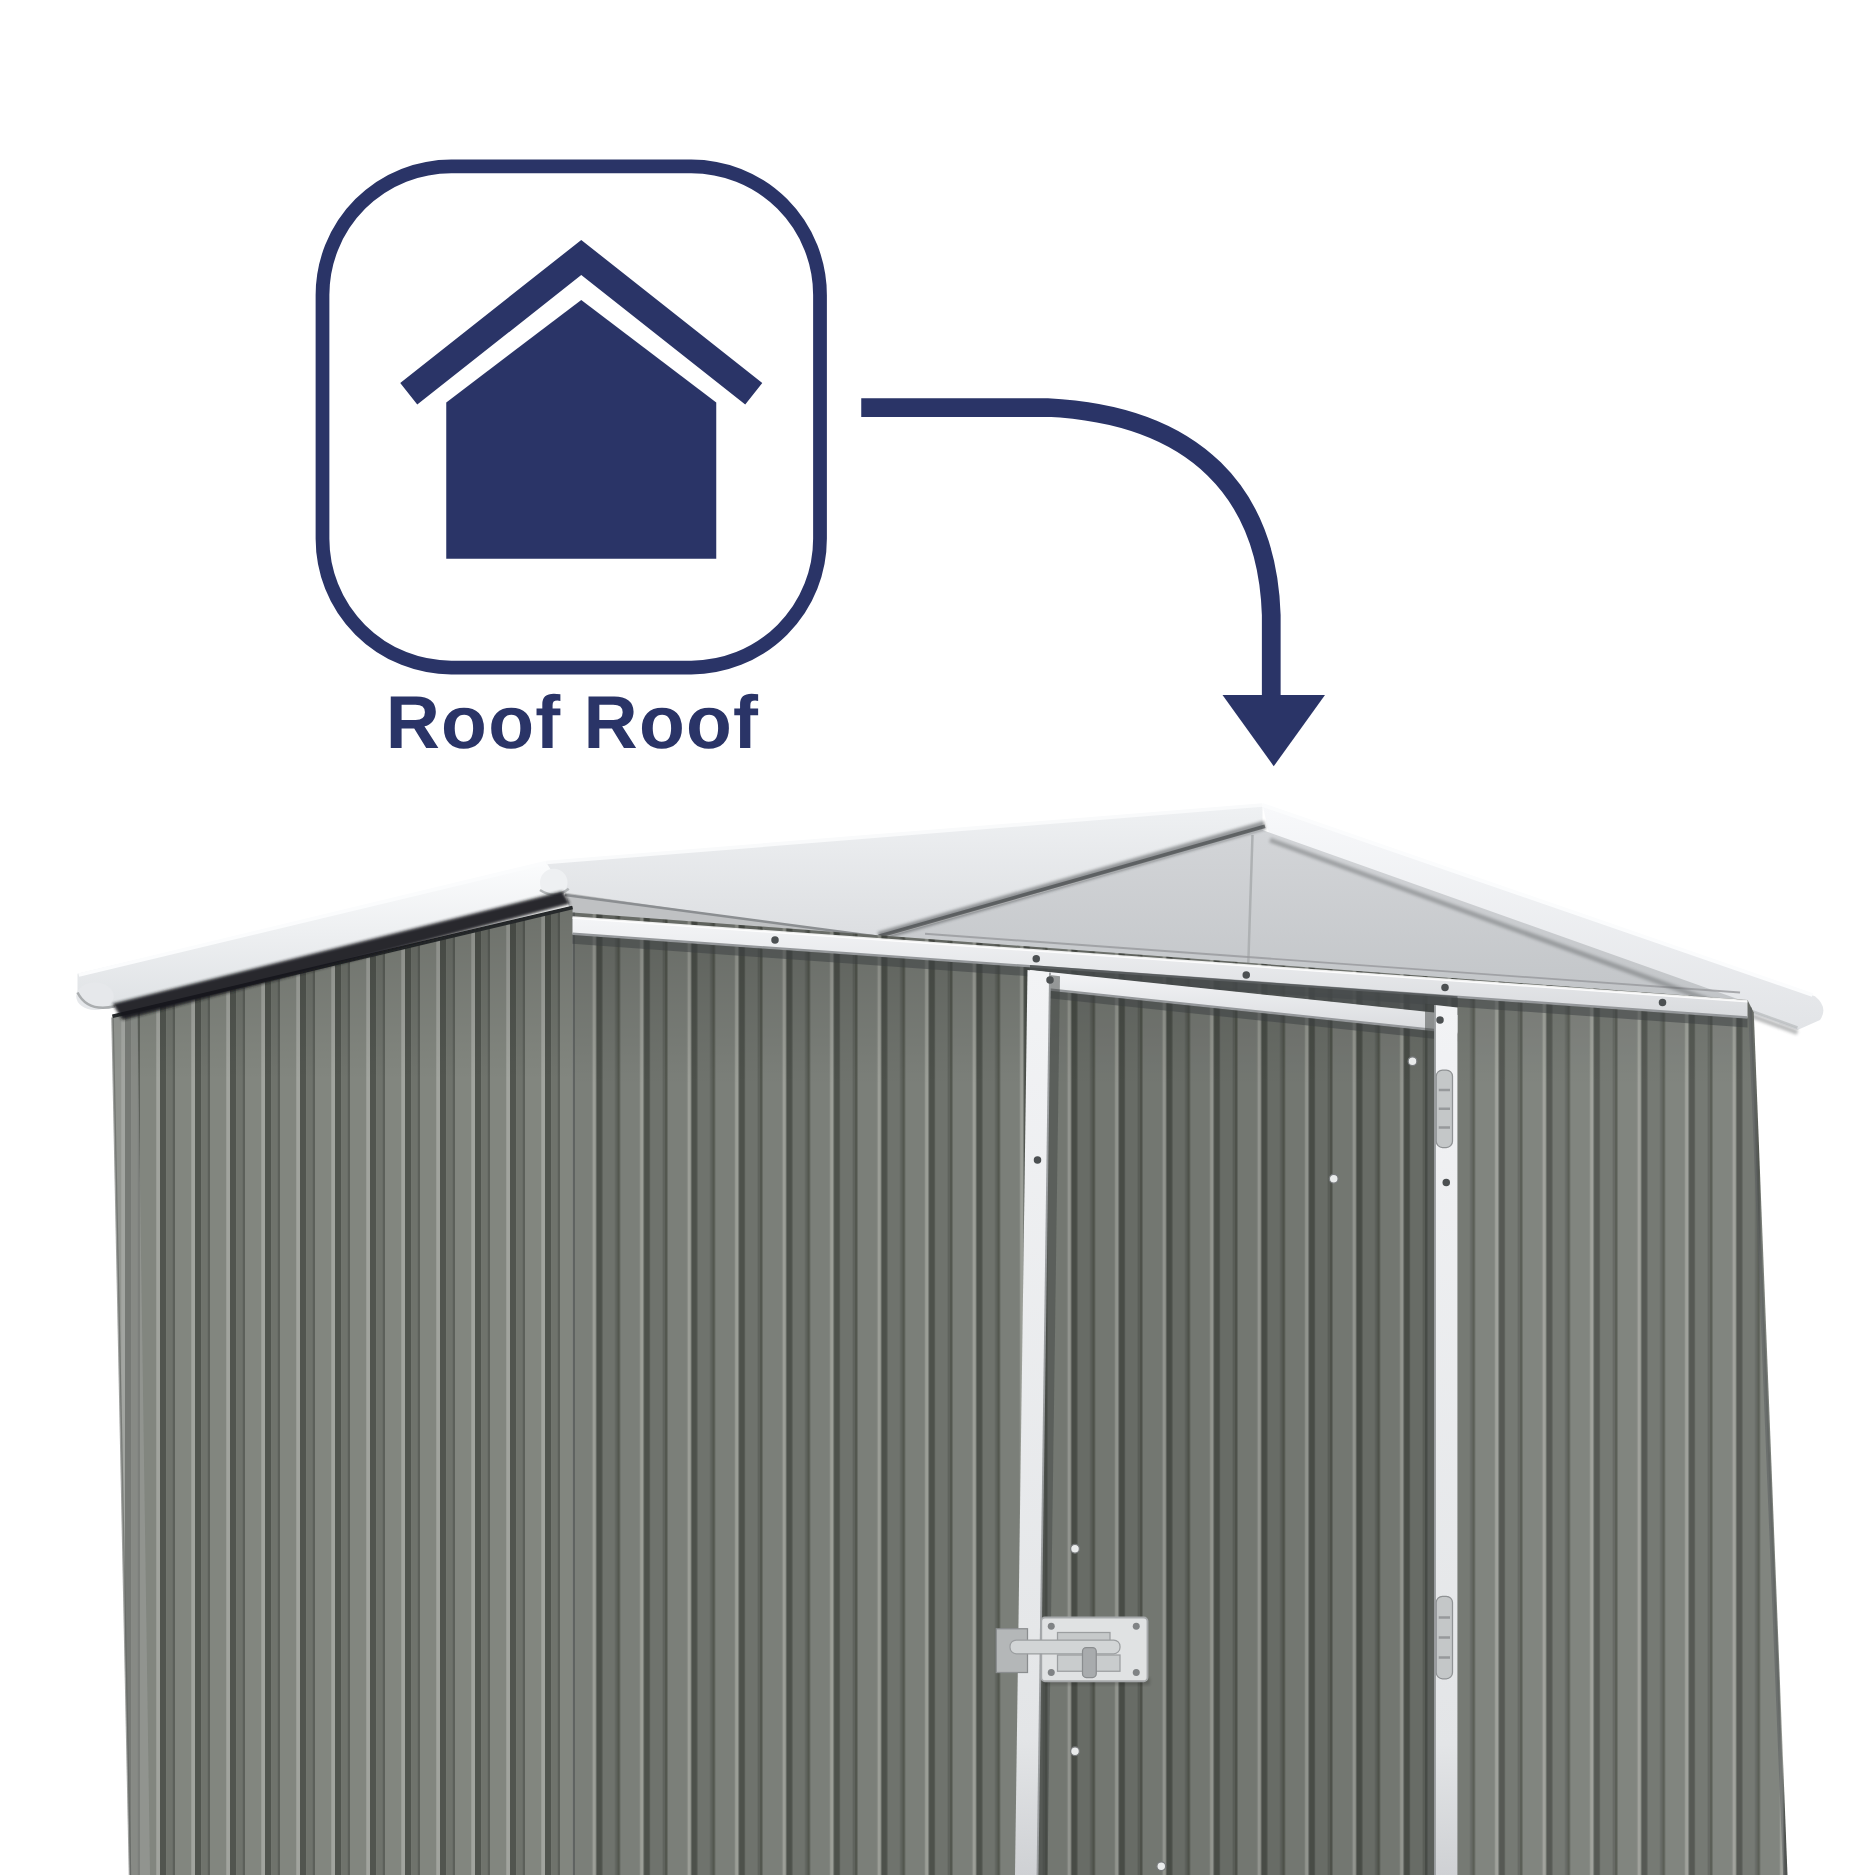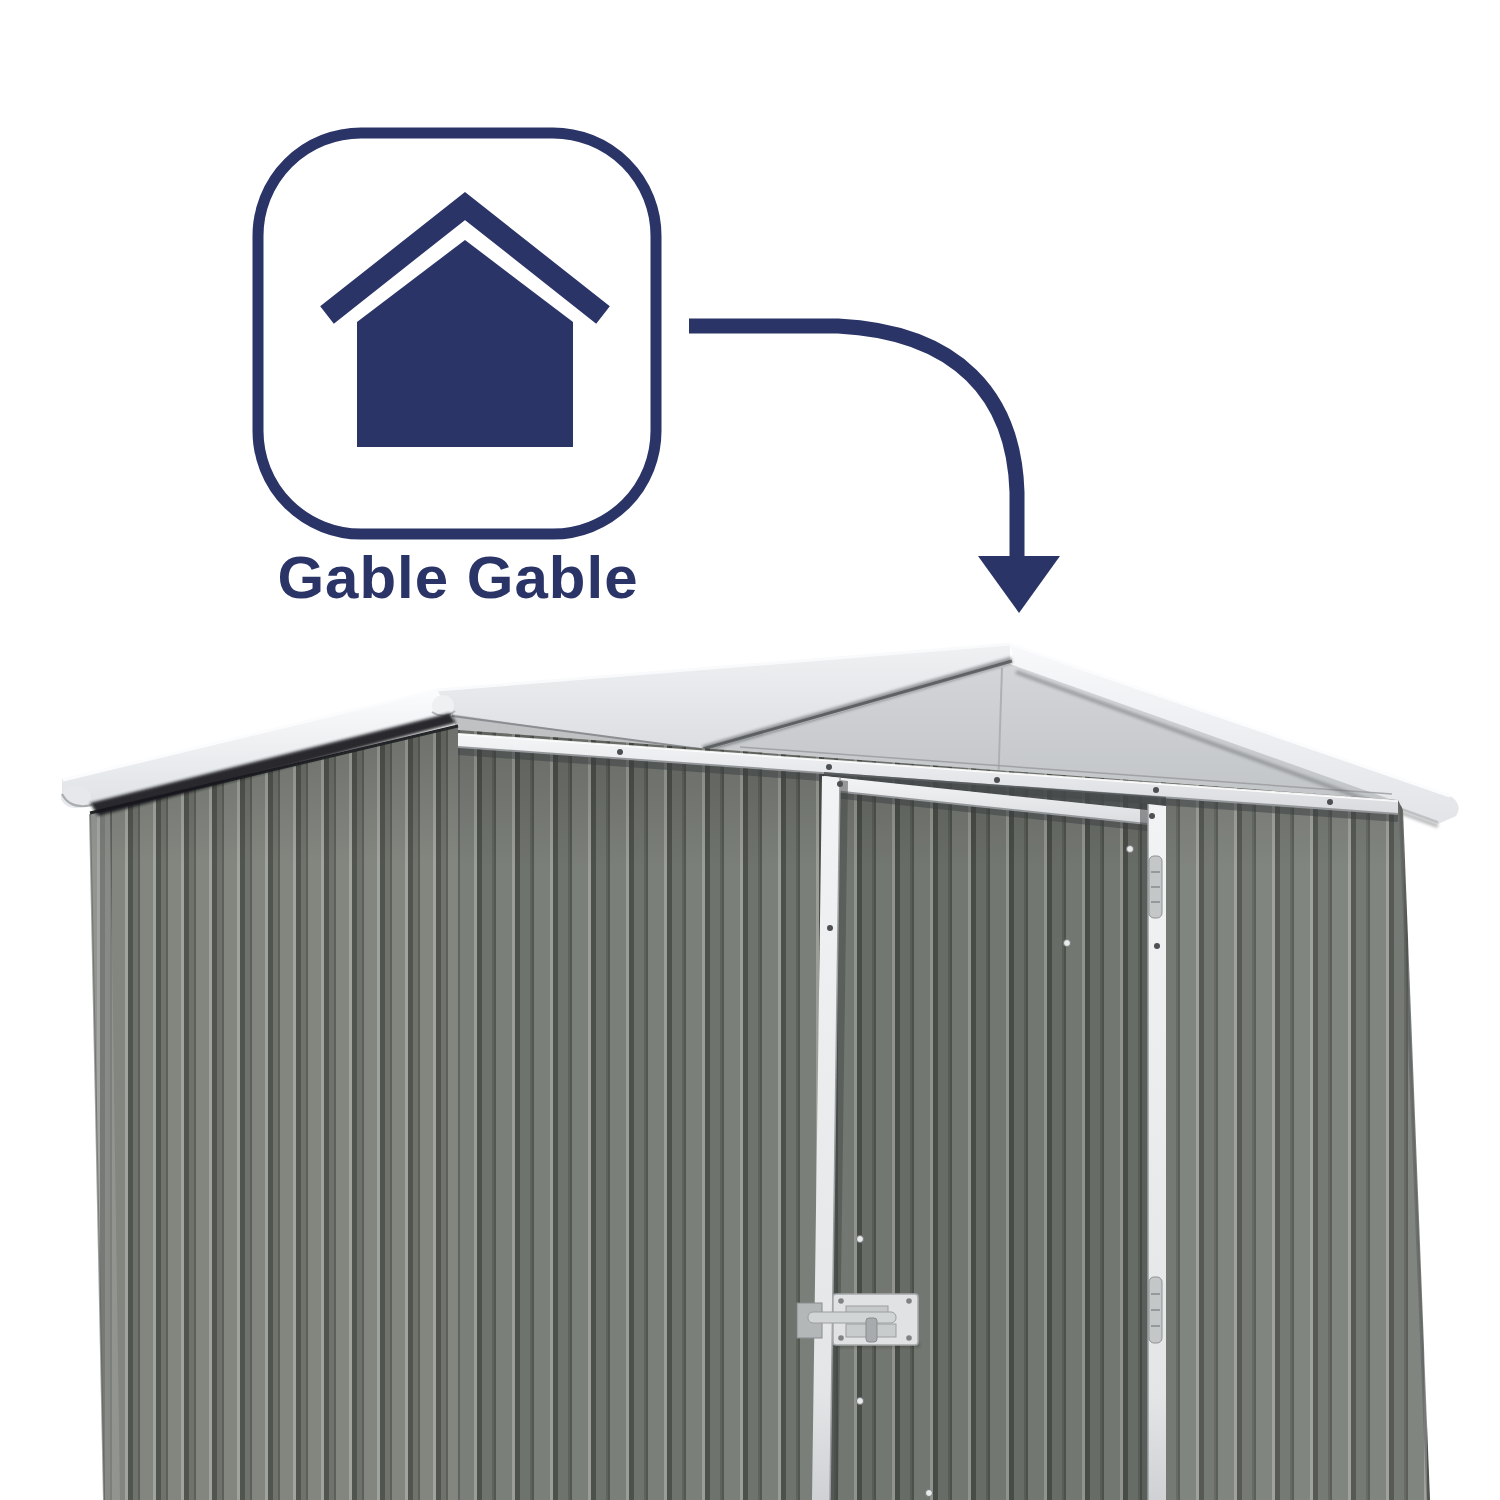"Gable Gable" div.label { text: Gable Gable -> Roof Roof }
